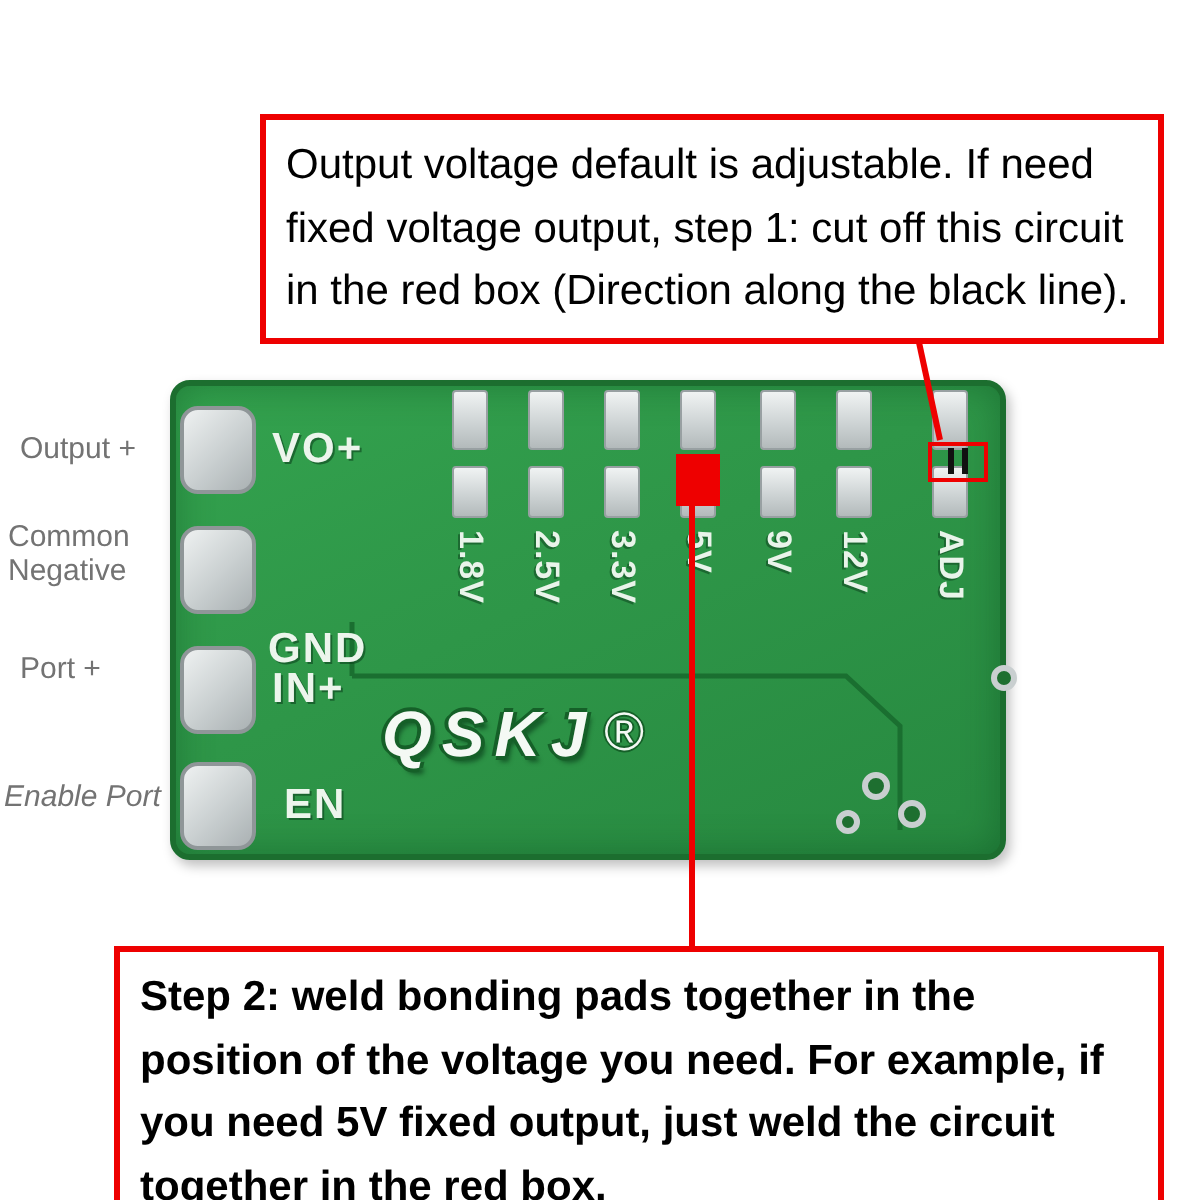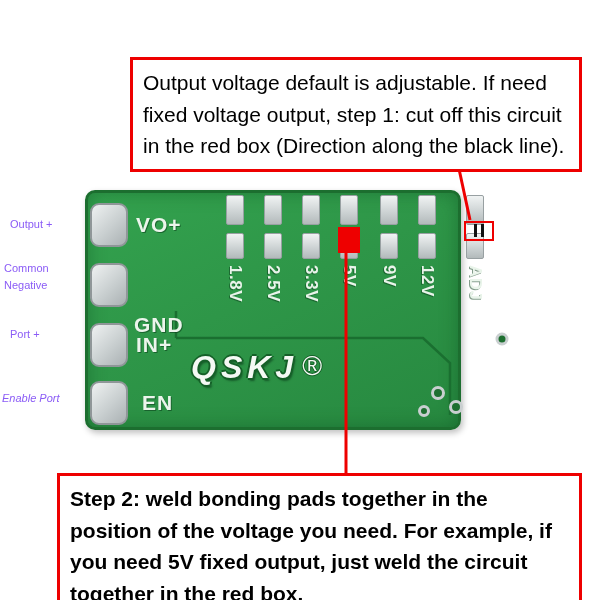"Output +" .side-label { color: #8b5cf6 -> #737373; font-size: 11px -> 15px }
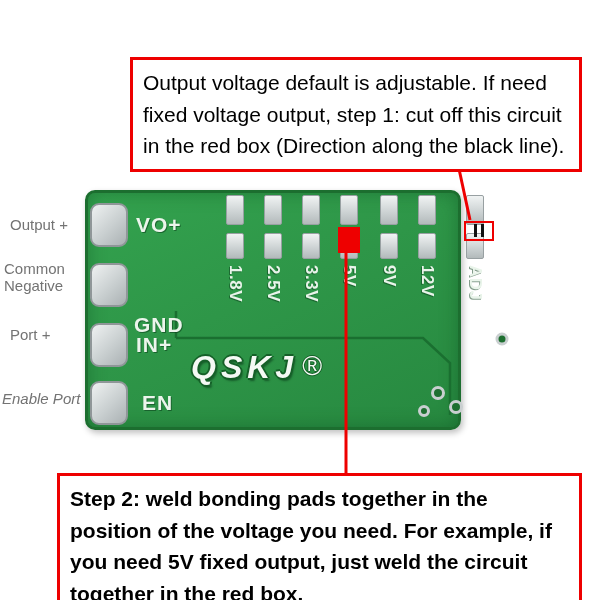"VO+" .pcb { width: 376px -> 418px }
